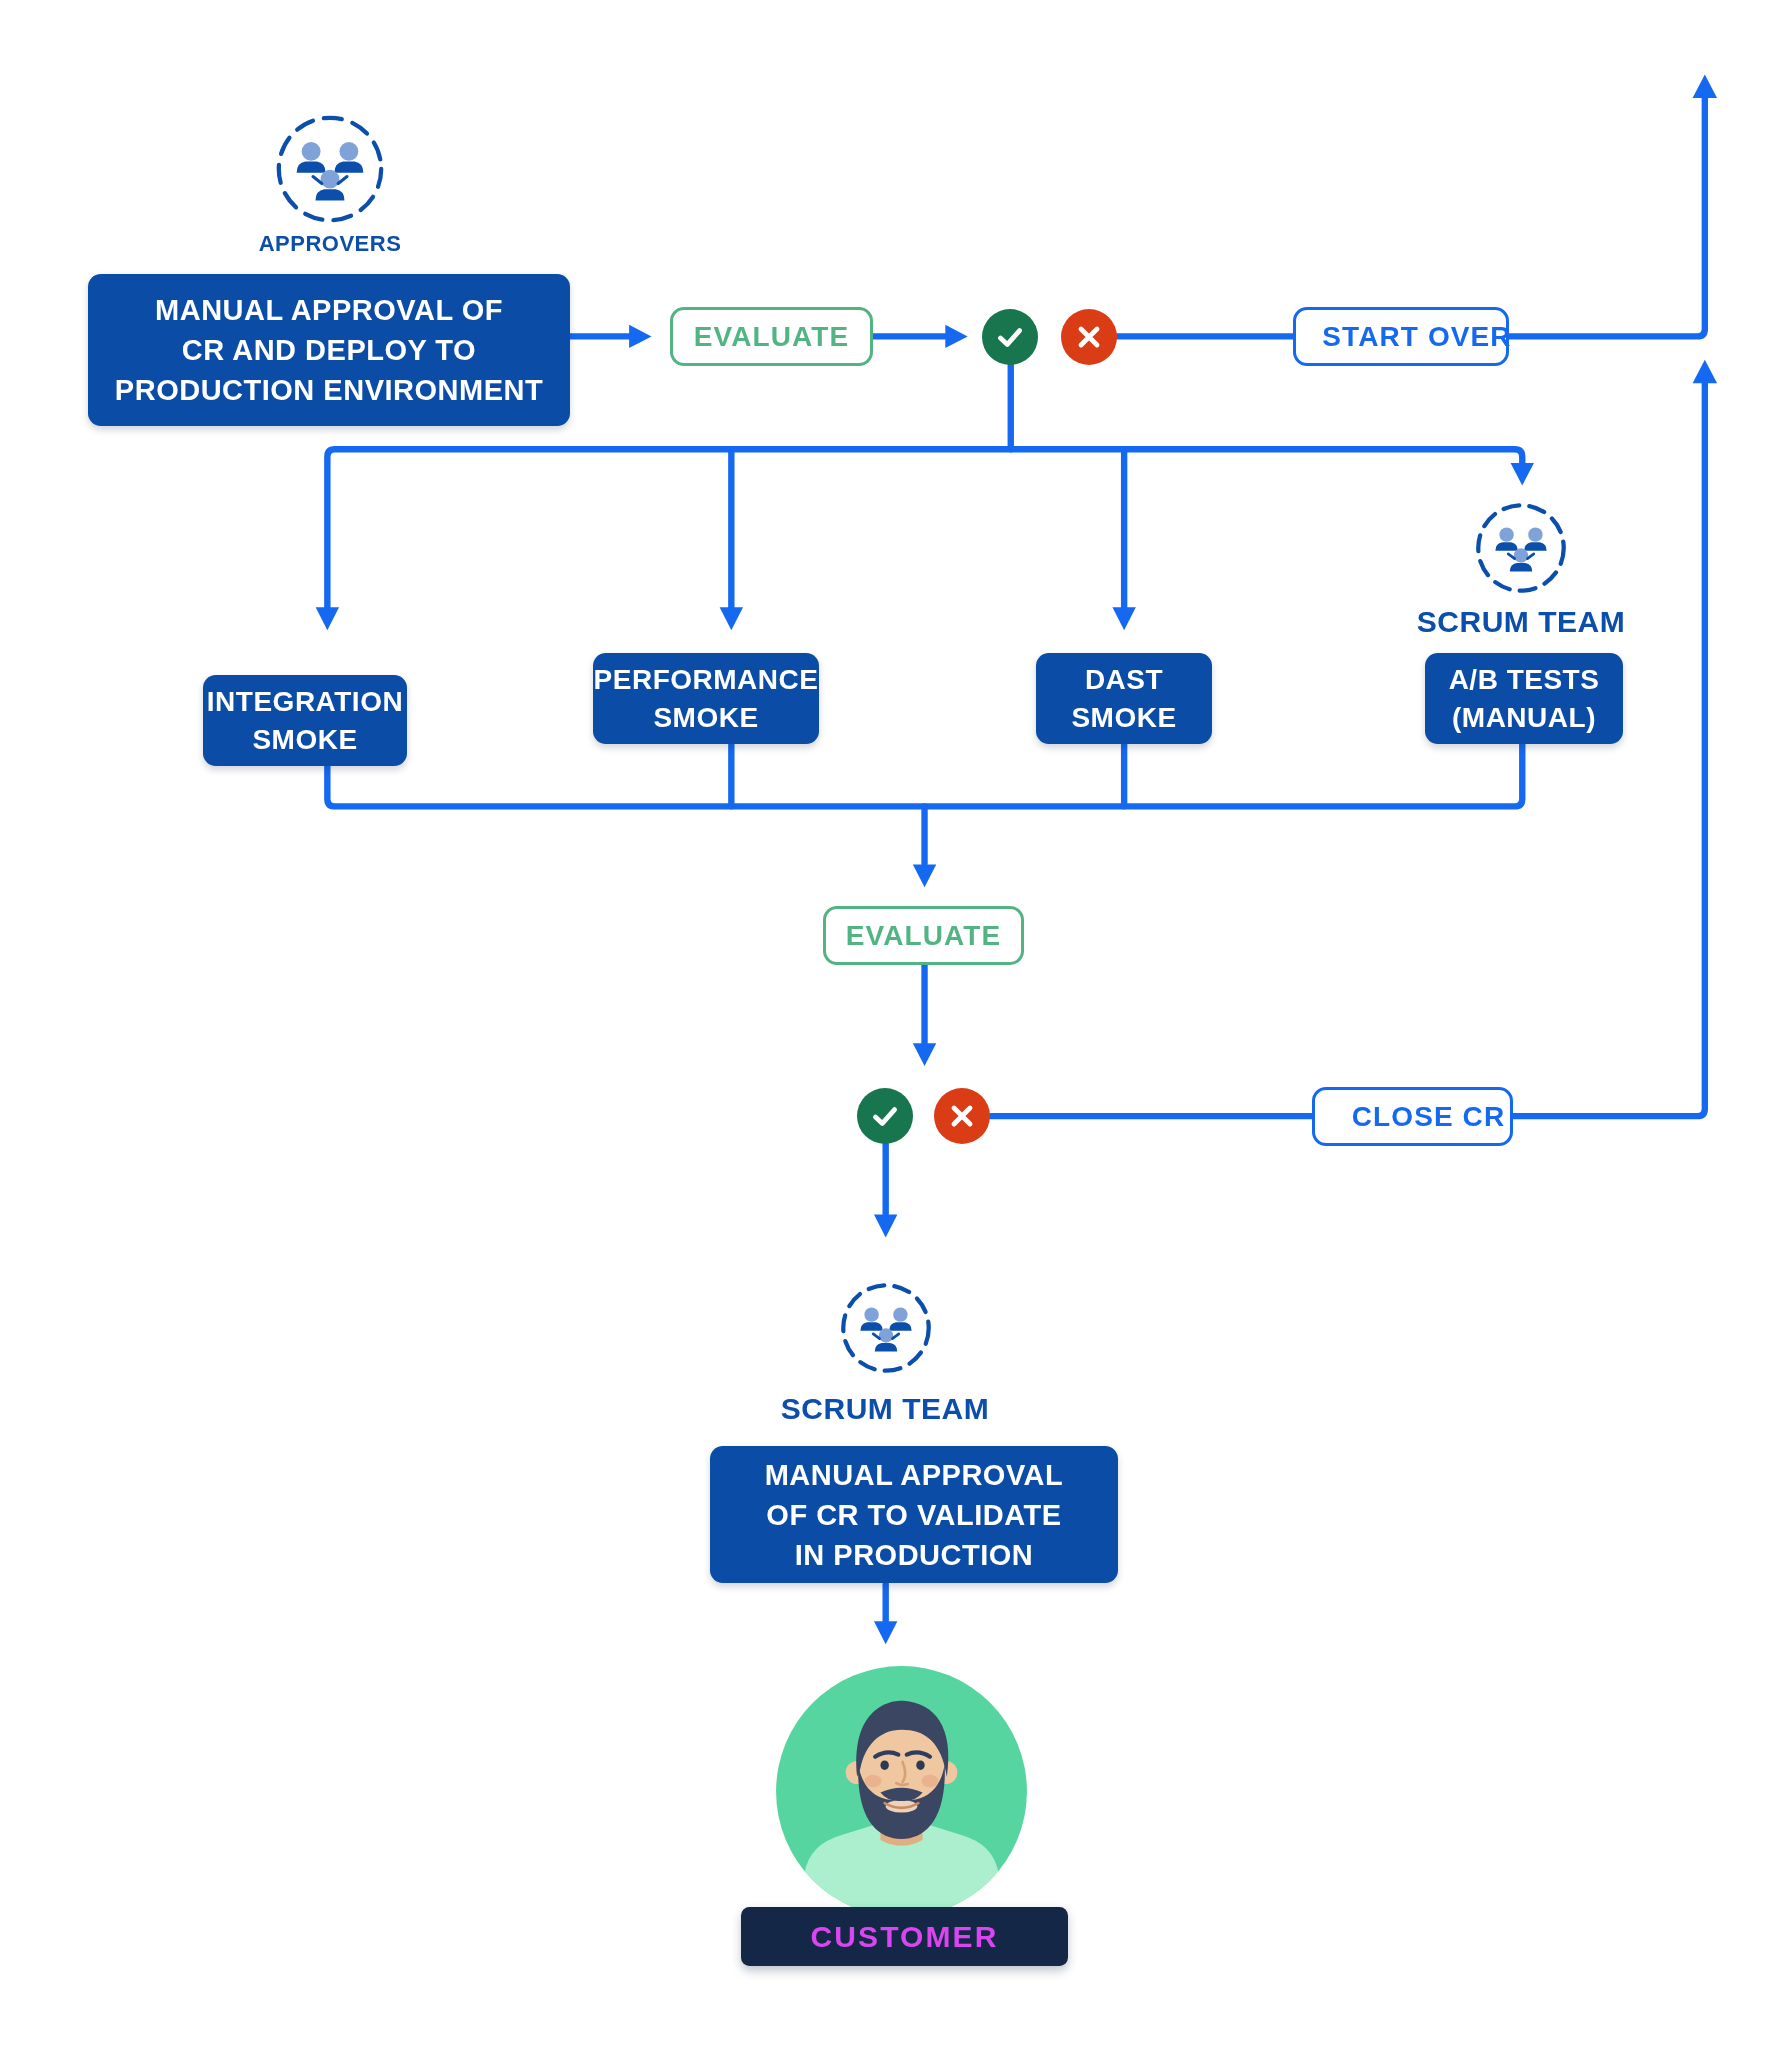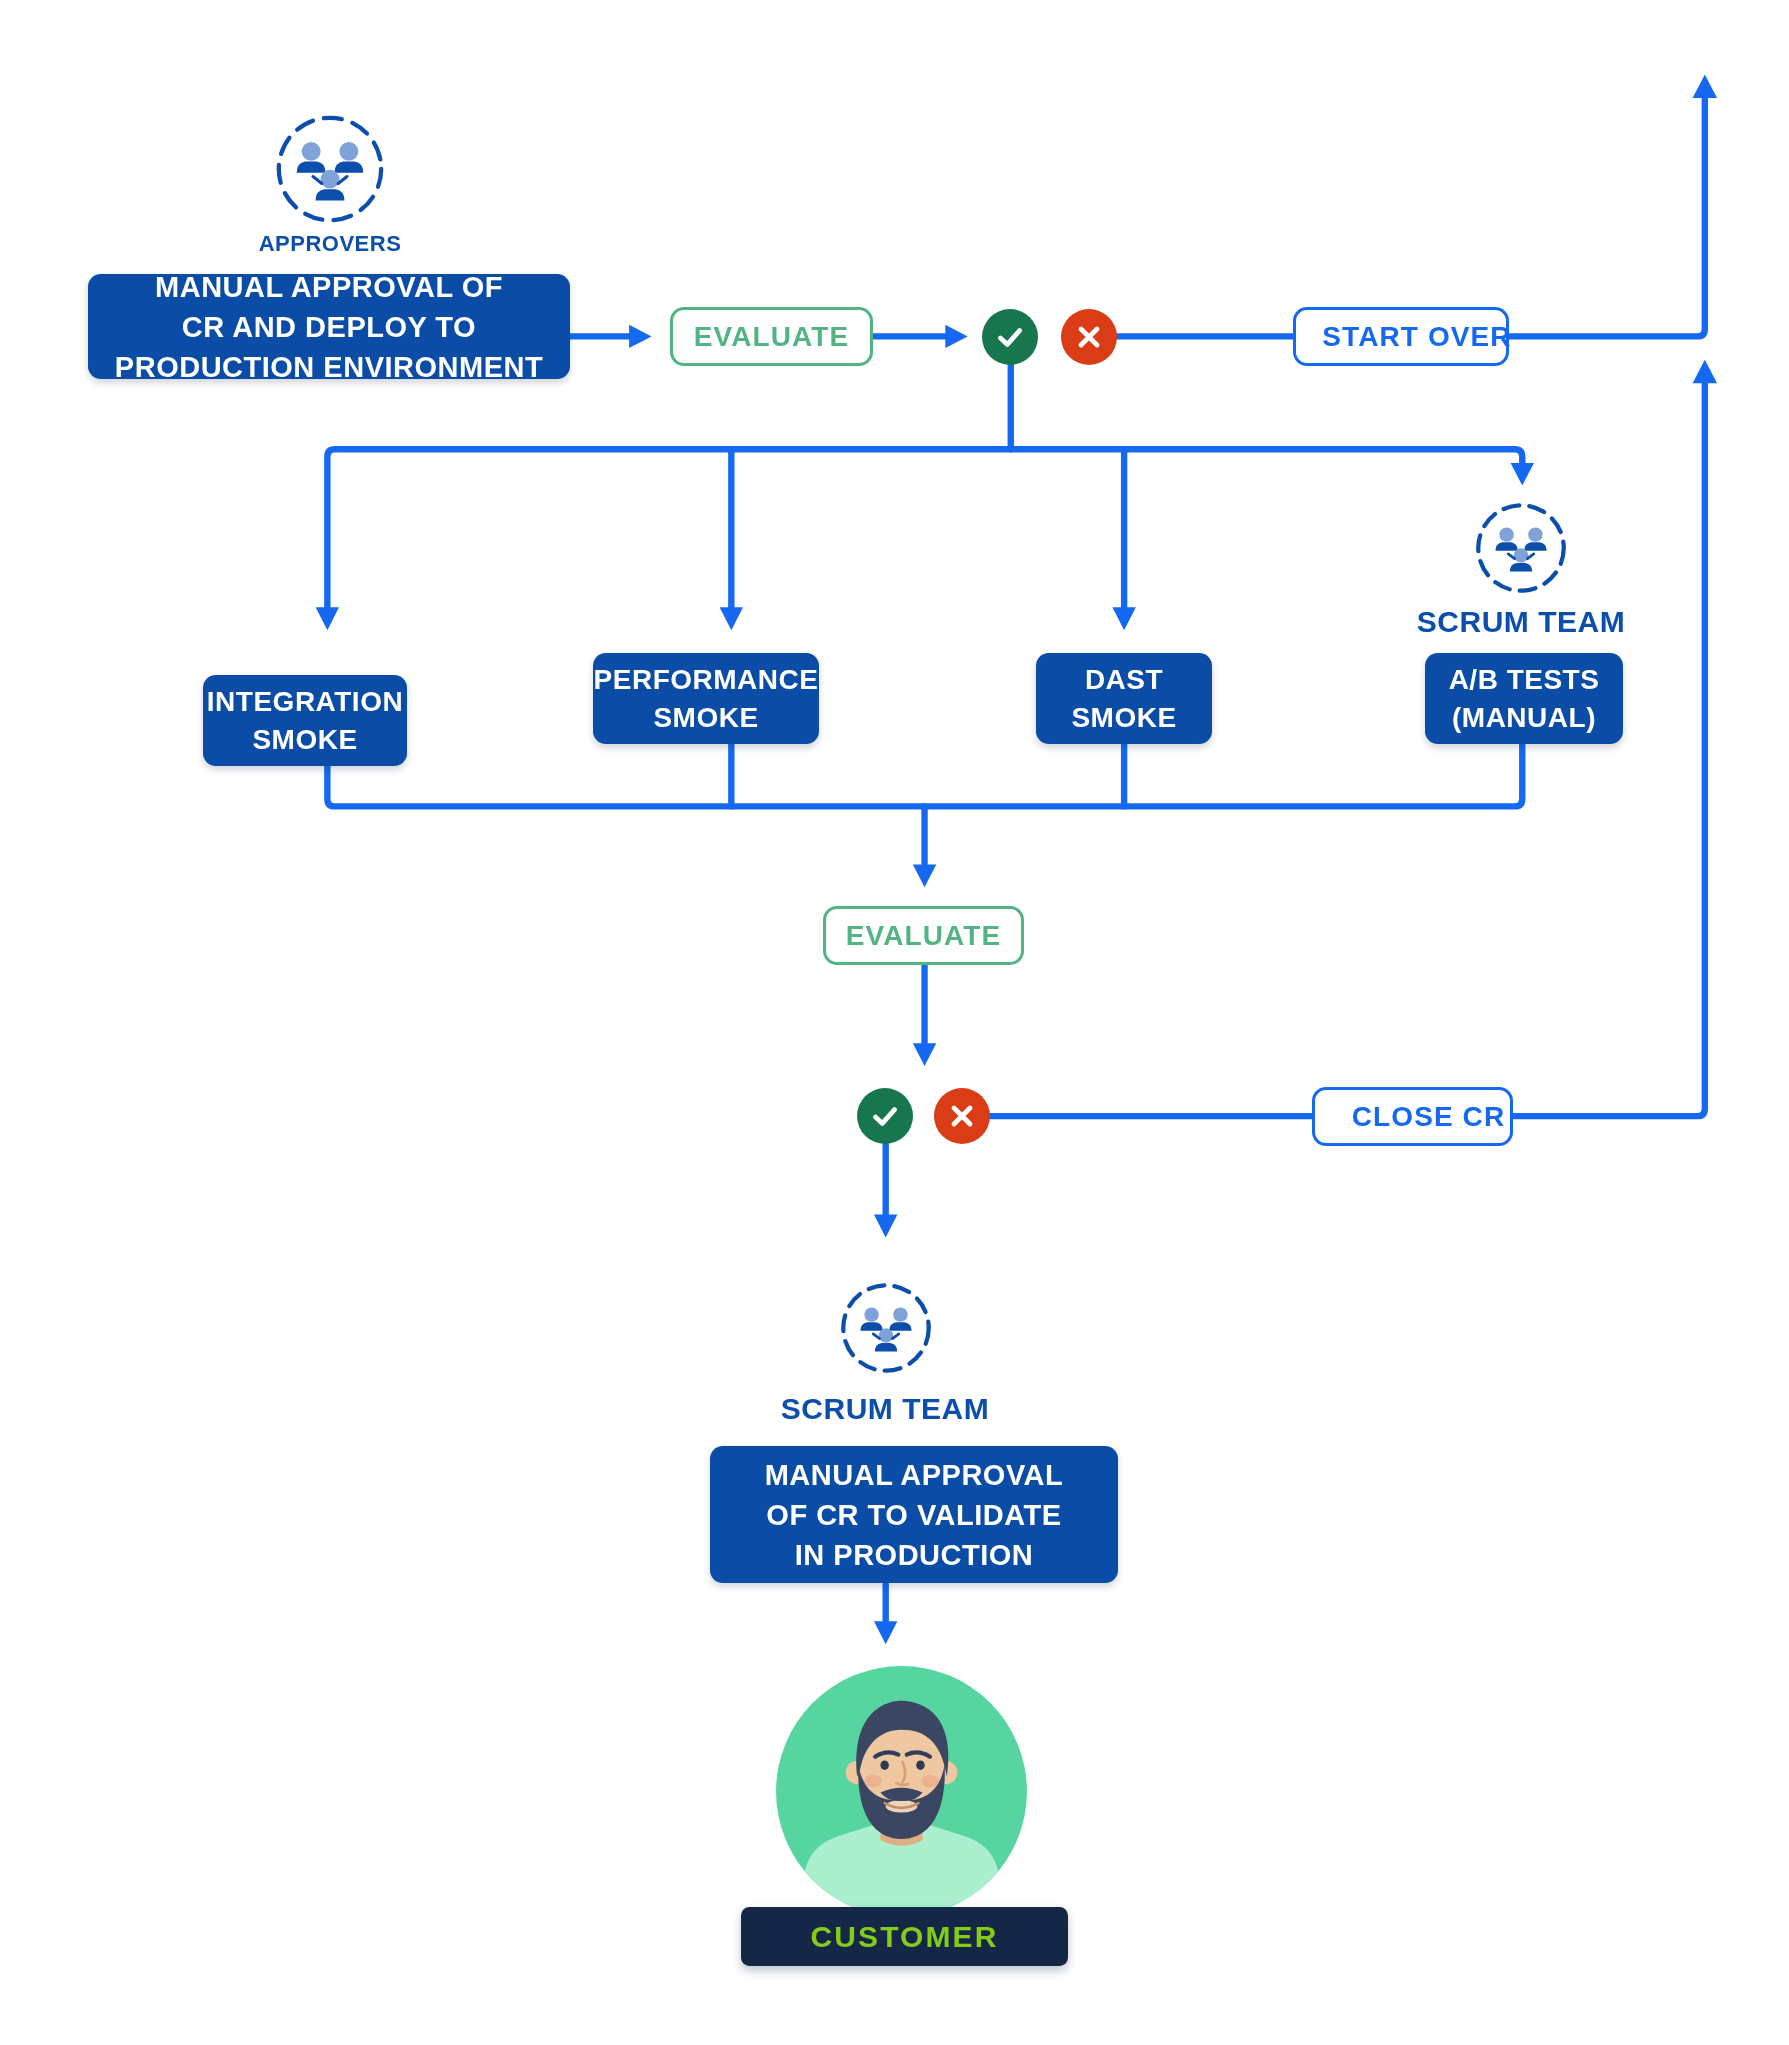"MANUAL APPROVAL OF" div.abs { height: 105px -> 152px }
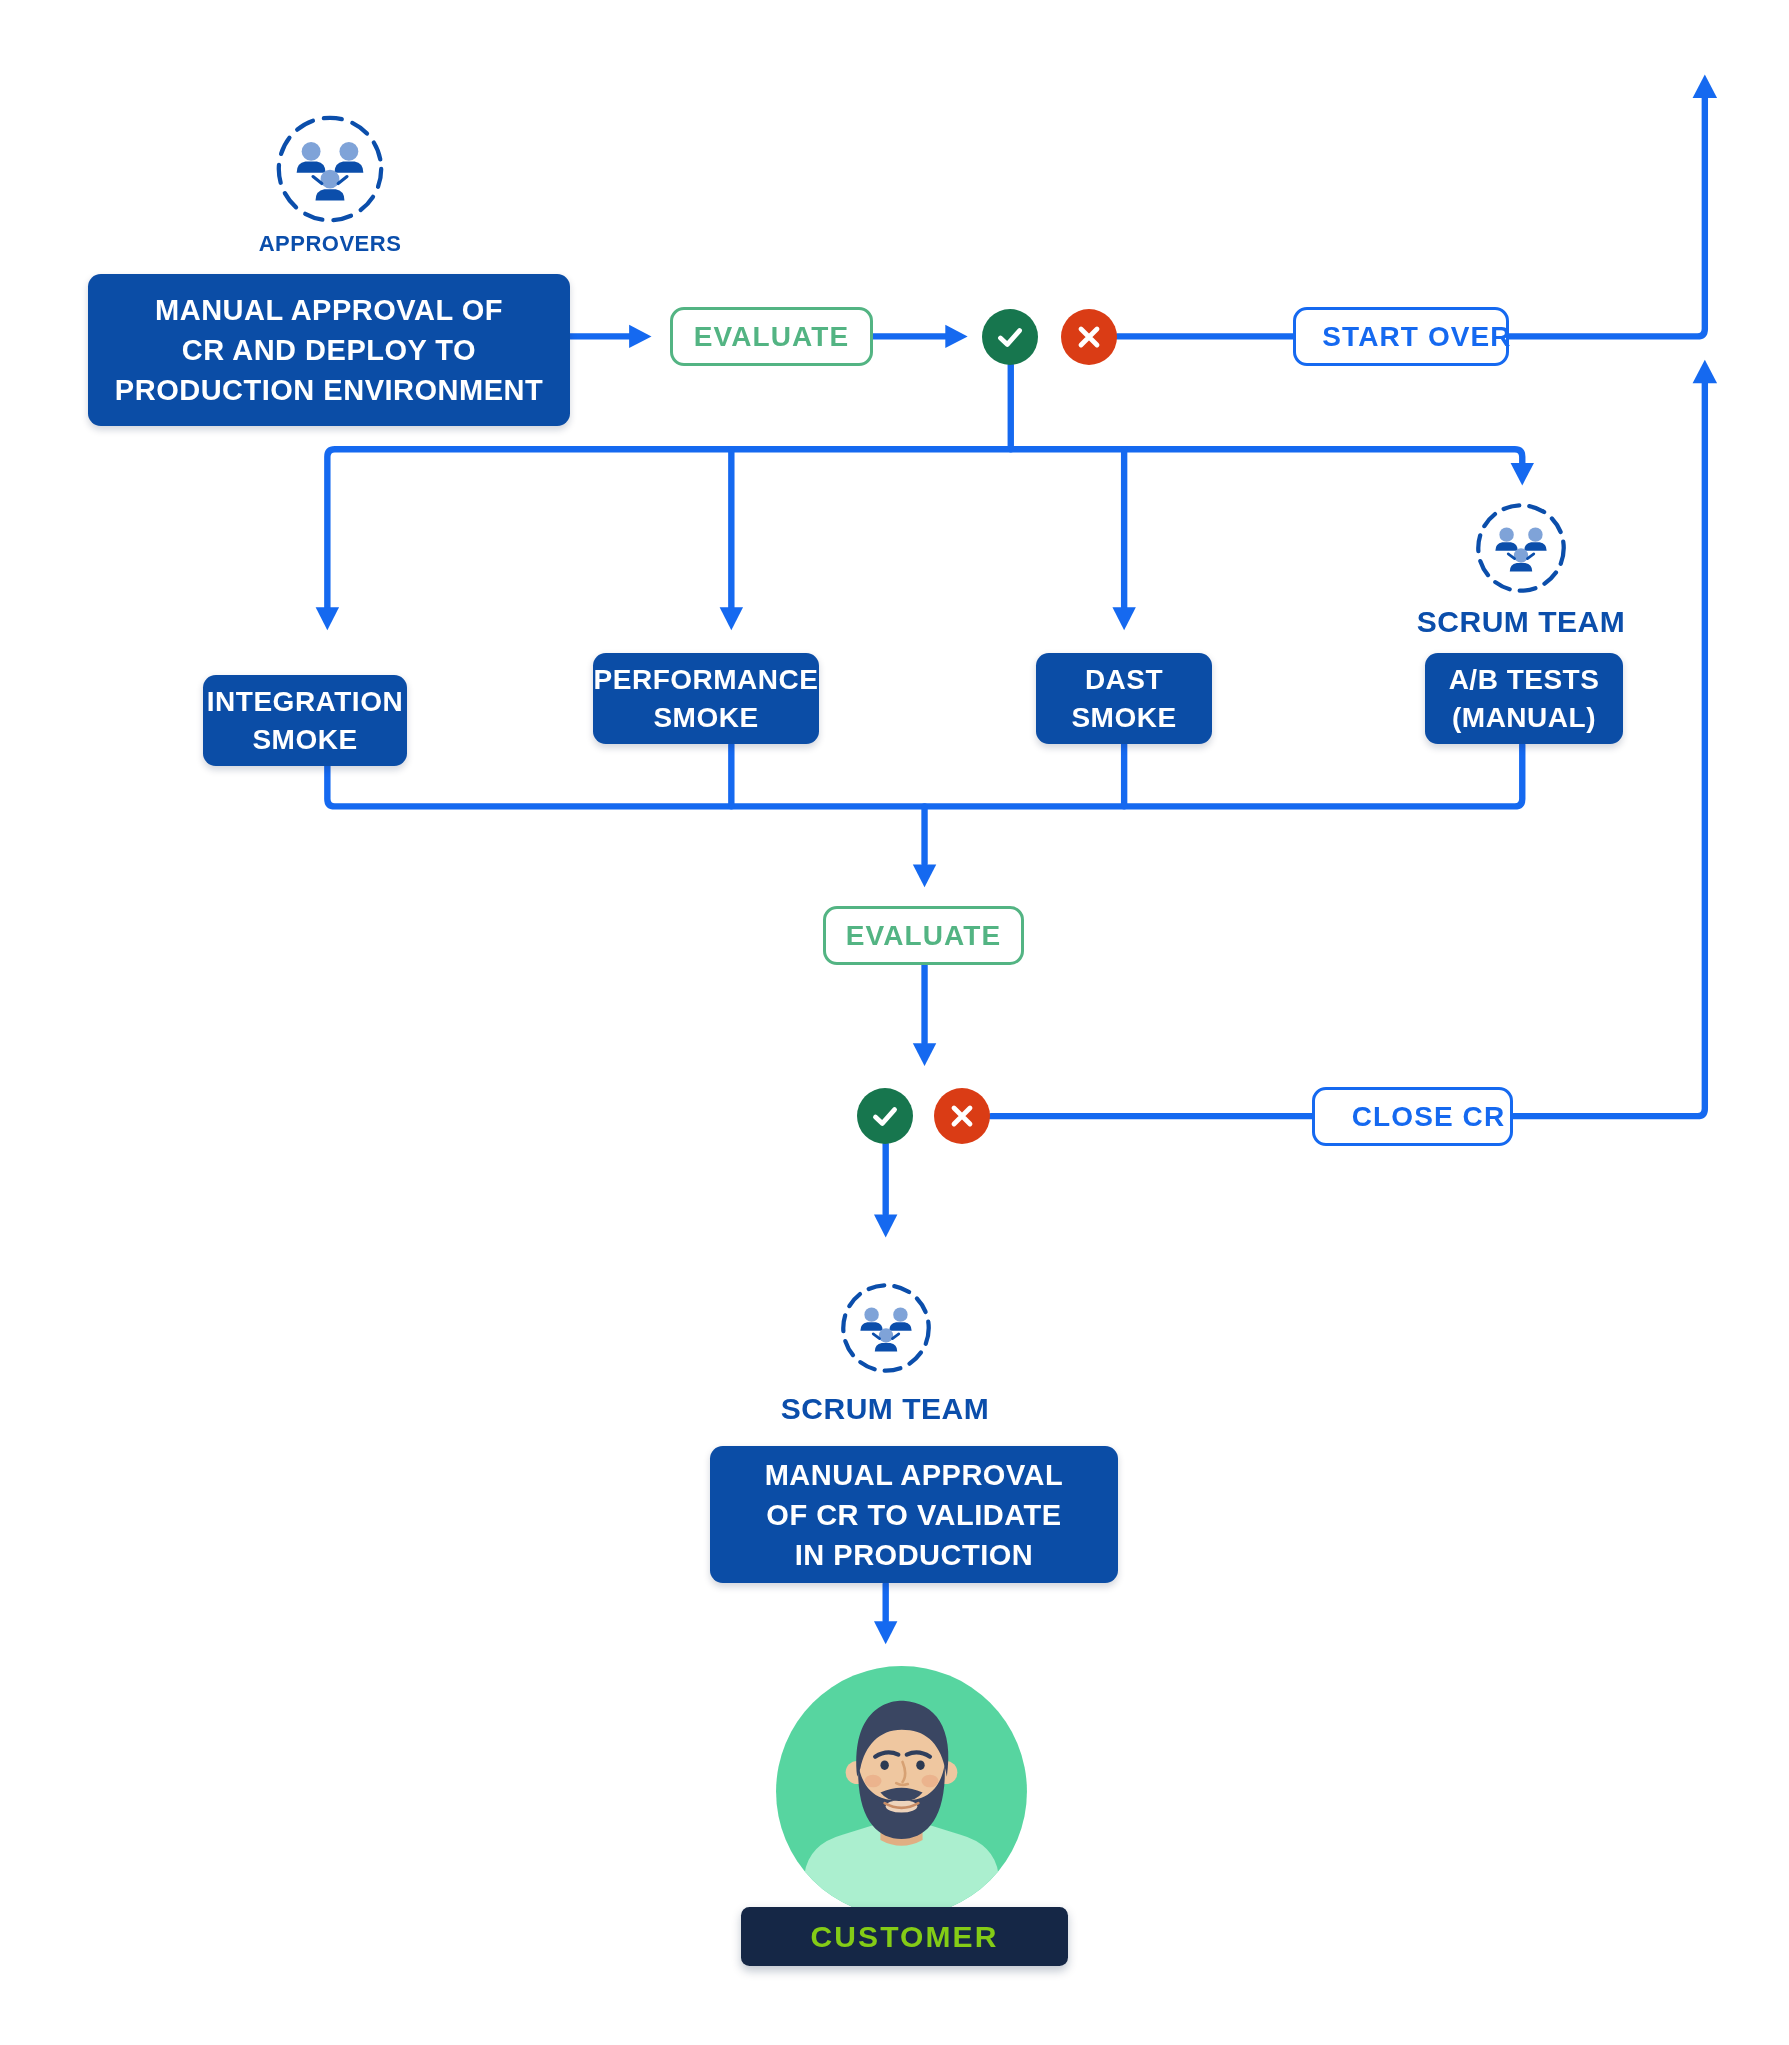"CUSTOMER" .customer-plate { color: #84cc16 -> #d946ef }
